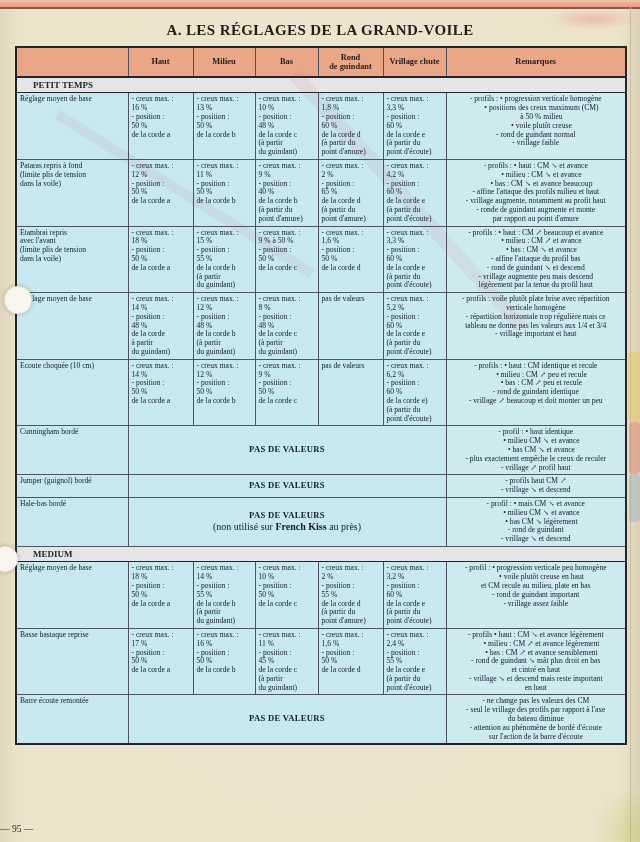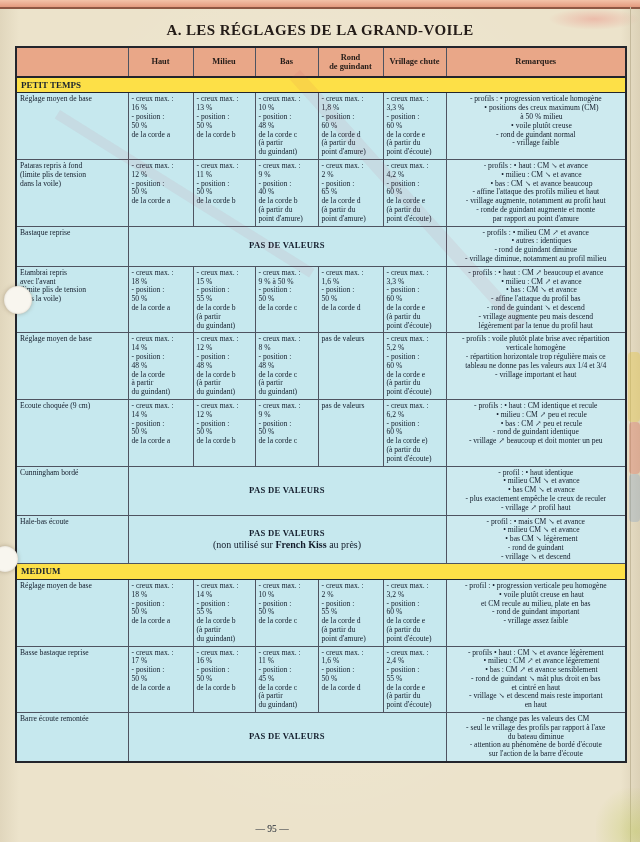"PETIT TEMPS" tr.section td { background: #fde047 -> #e5e5e5; padding: 2px 4px -> 2px 16px }
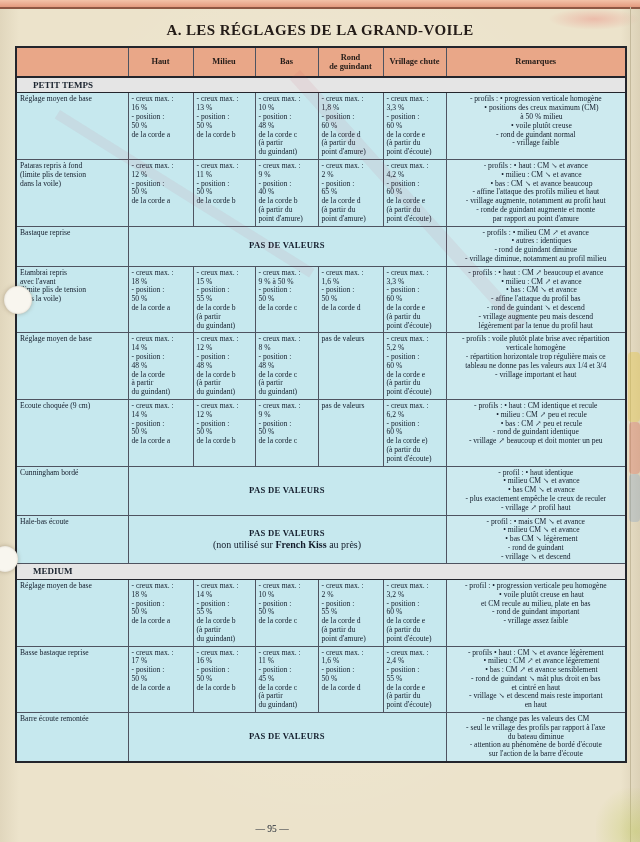"Bastaque reprise" tr { html: <tr> <td>Bastaque reprise</td> <td> <div>PAS DE VALEURS</div> </td> <td>- profils : • milieu CM ↗ et avance • autres : identiques - rond de guindant diminue - vrillage diminue, notamment au profil milieu</td> </tr> -> none }
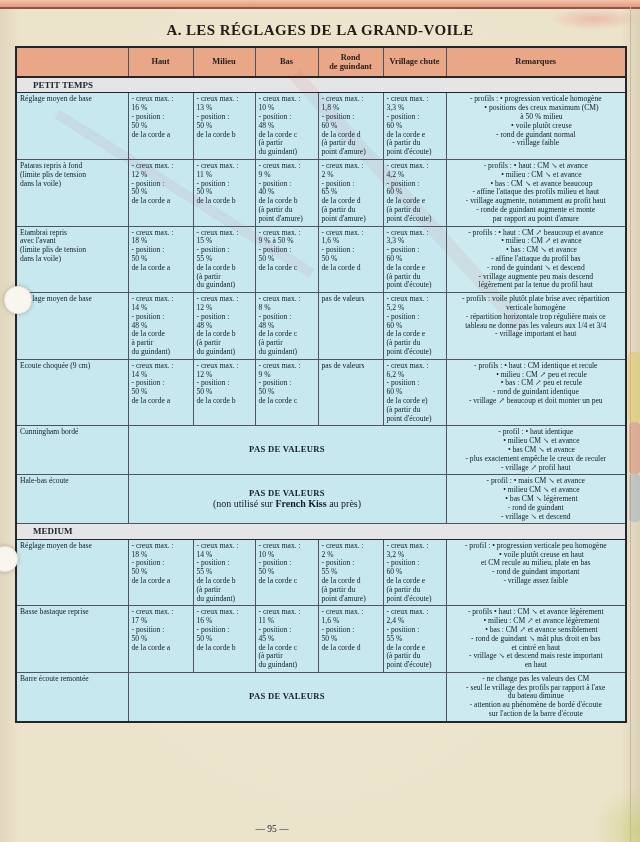"Ecoute choquée (9 cm)" td.lbl { text: 9 -> 10 }
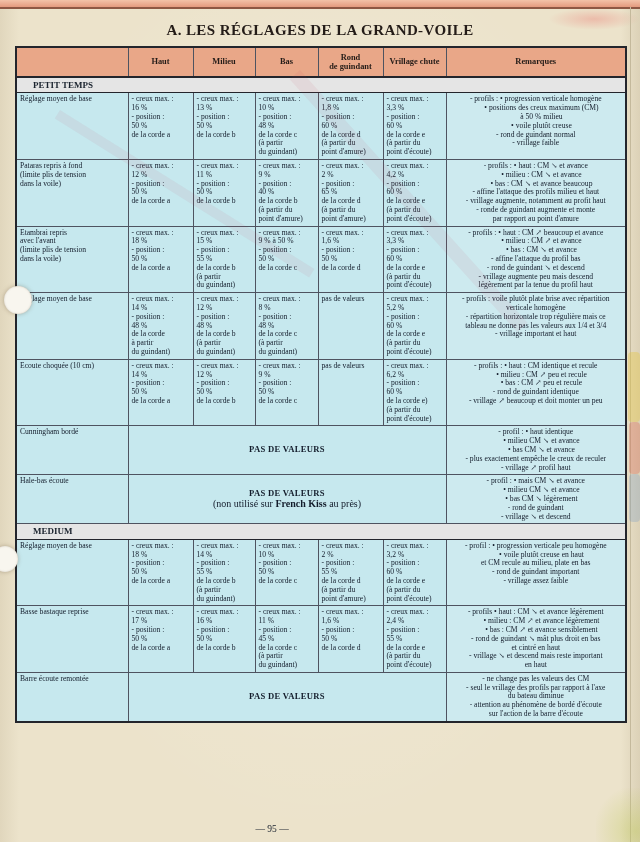"Jumper (guignol) bordé" tr { html: none -> <tr> <td>Jumper (guignol) bordé</td> <td> <div>PAS DE VALEURS</div> </td> <td>- profils haut CM ↗ - vrillage ↘ et descend</td> </tr> }
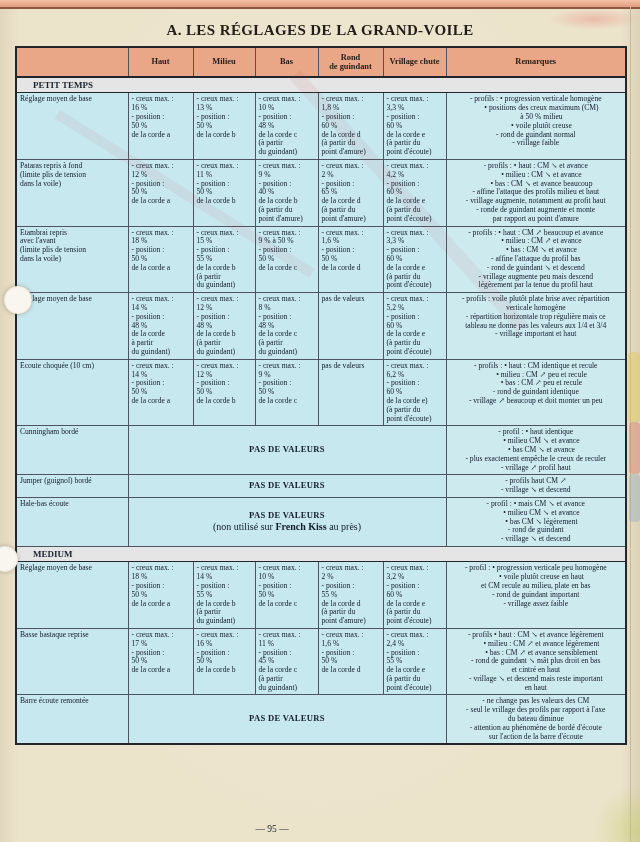"Hale-bas écoute" td.lbl { text: écoute -> bordé }
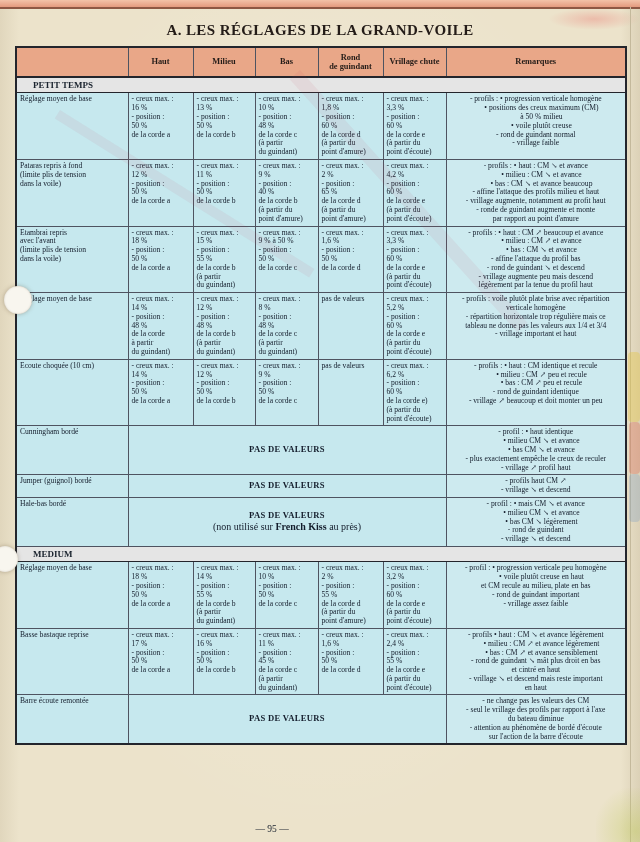"— 95 —" .page-number { text-align: center -> none }
